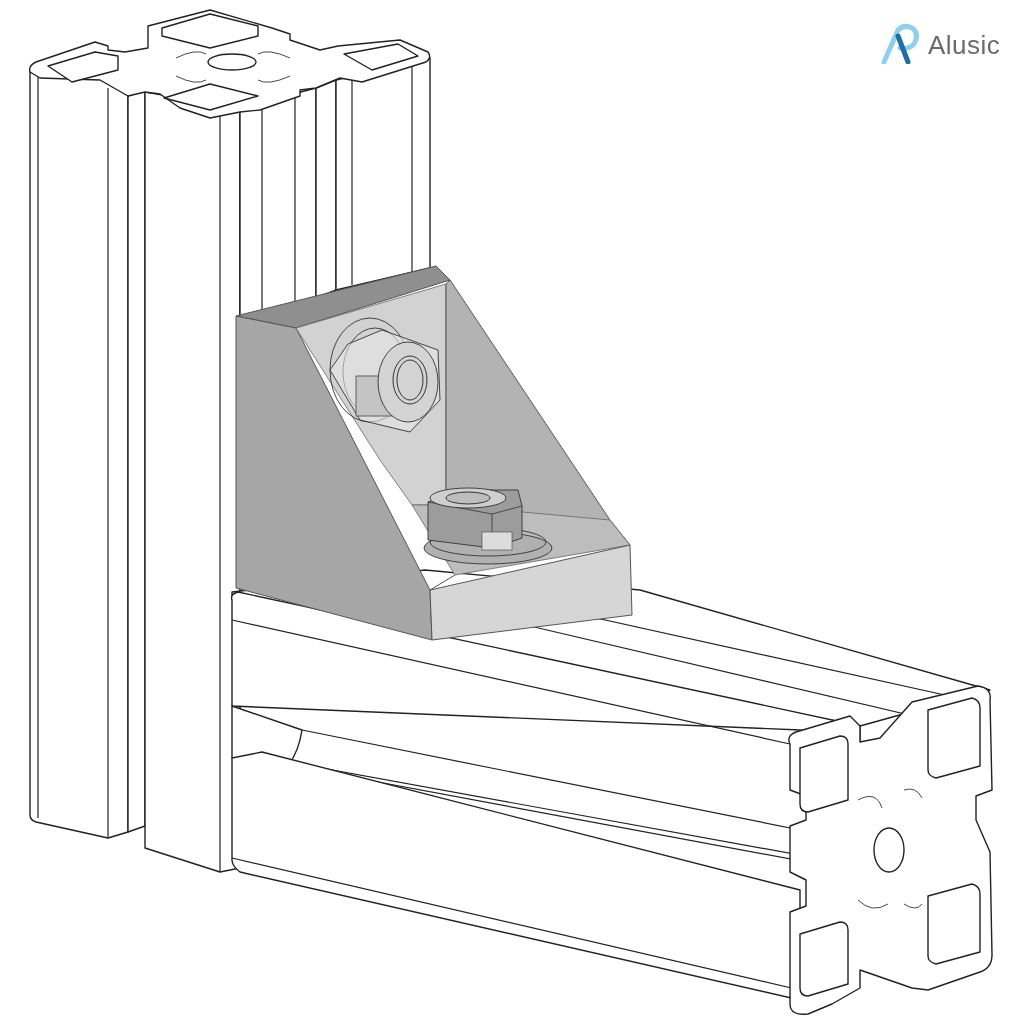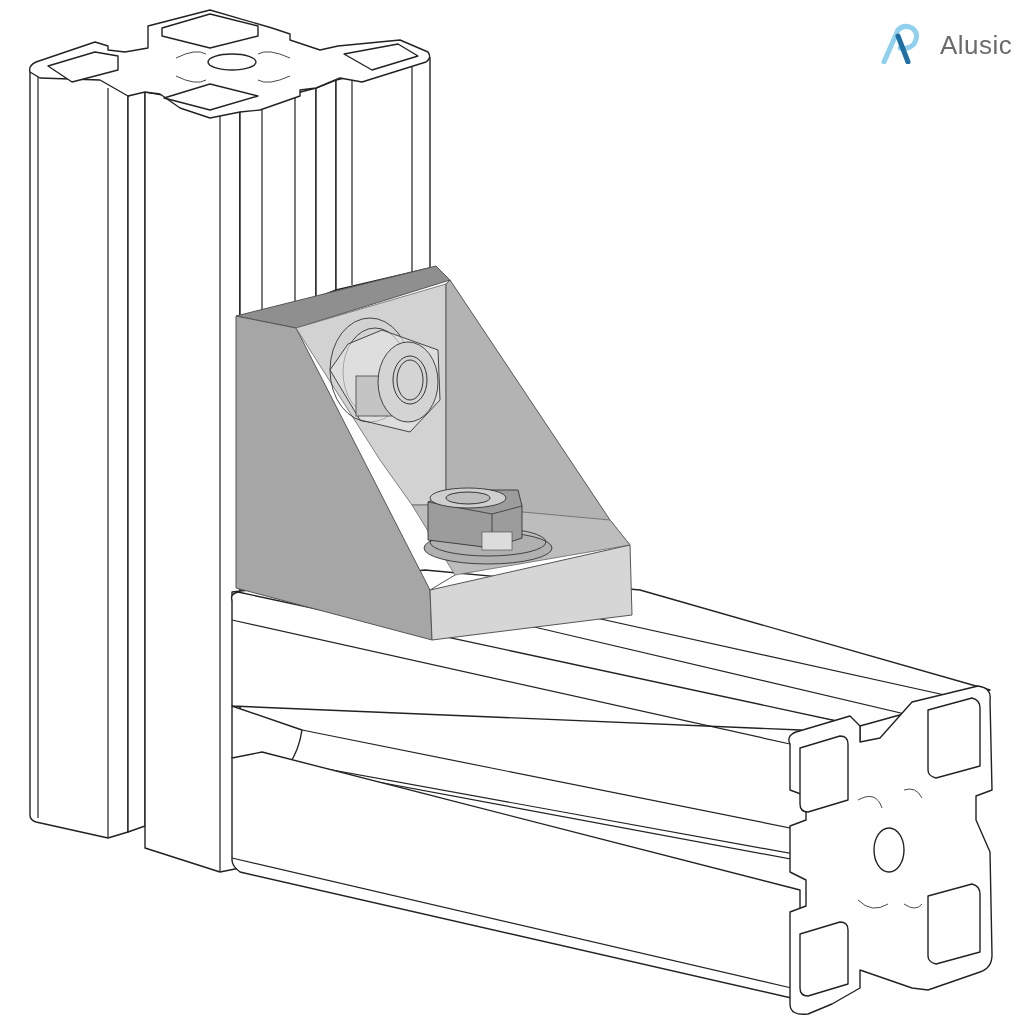"Alusic" .logo { gap: 18px -> 6px }
